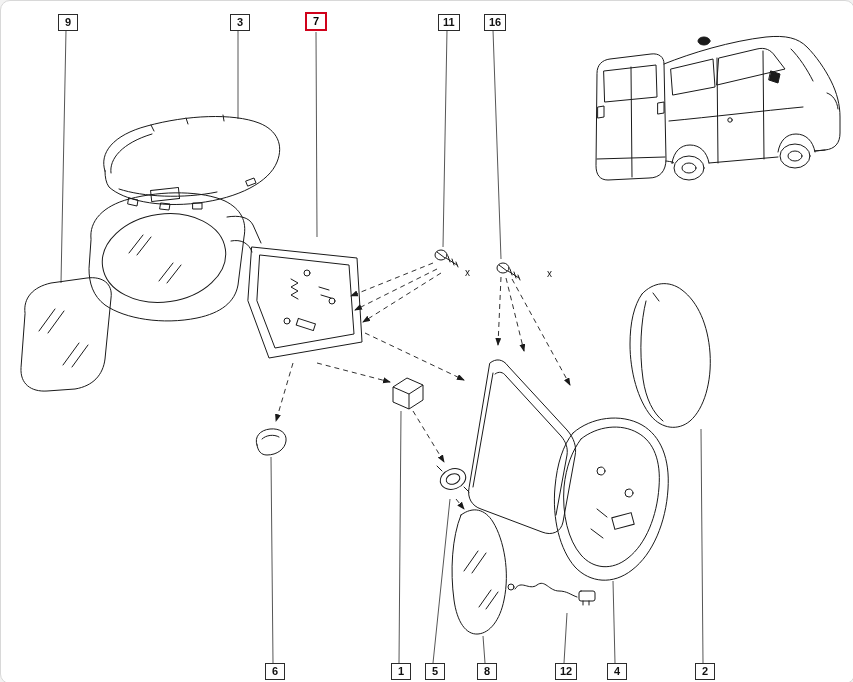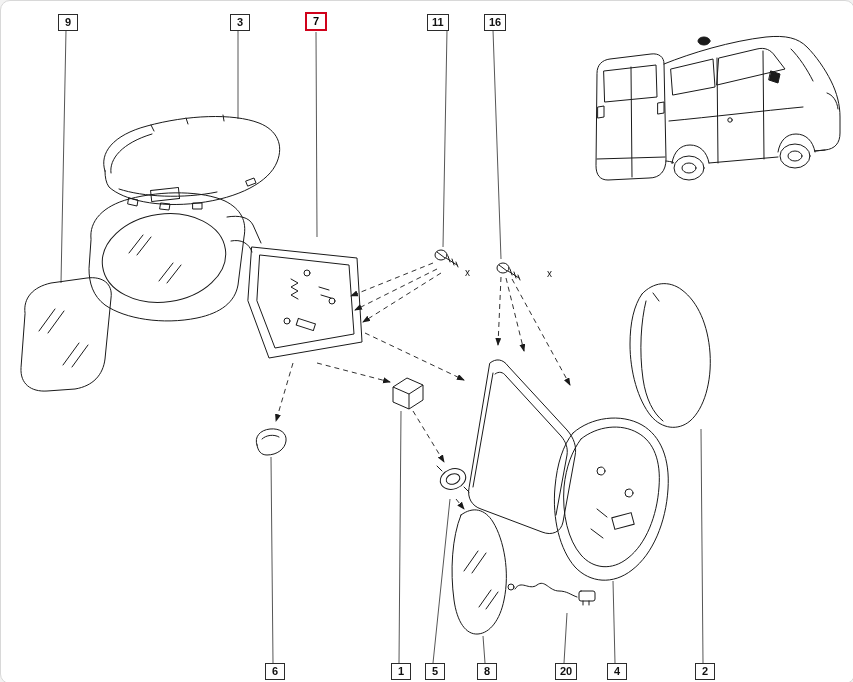"11" div.callout { left: 426px -> 437px }
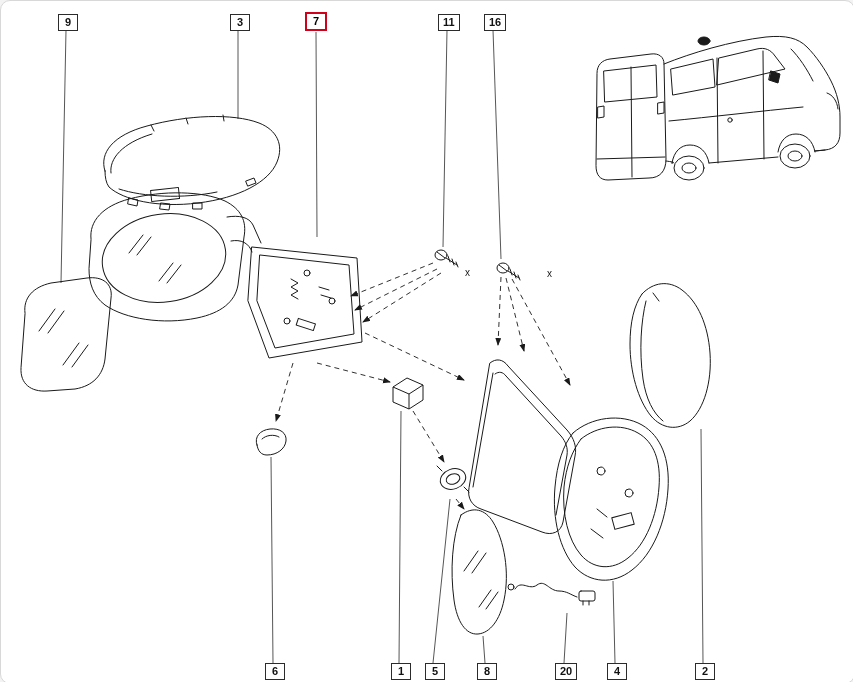"20" div.callout { text: 20 -> 12 }
